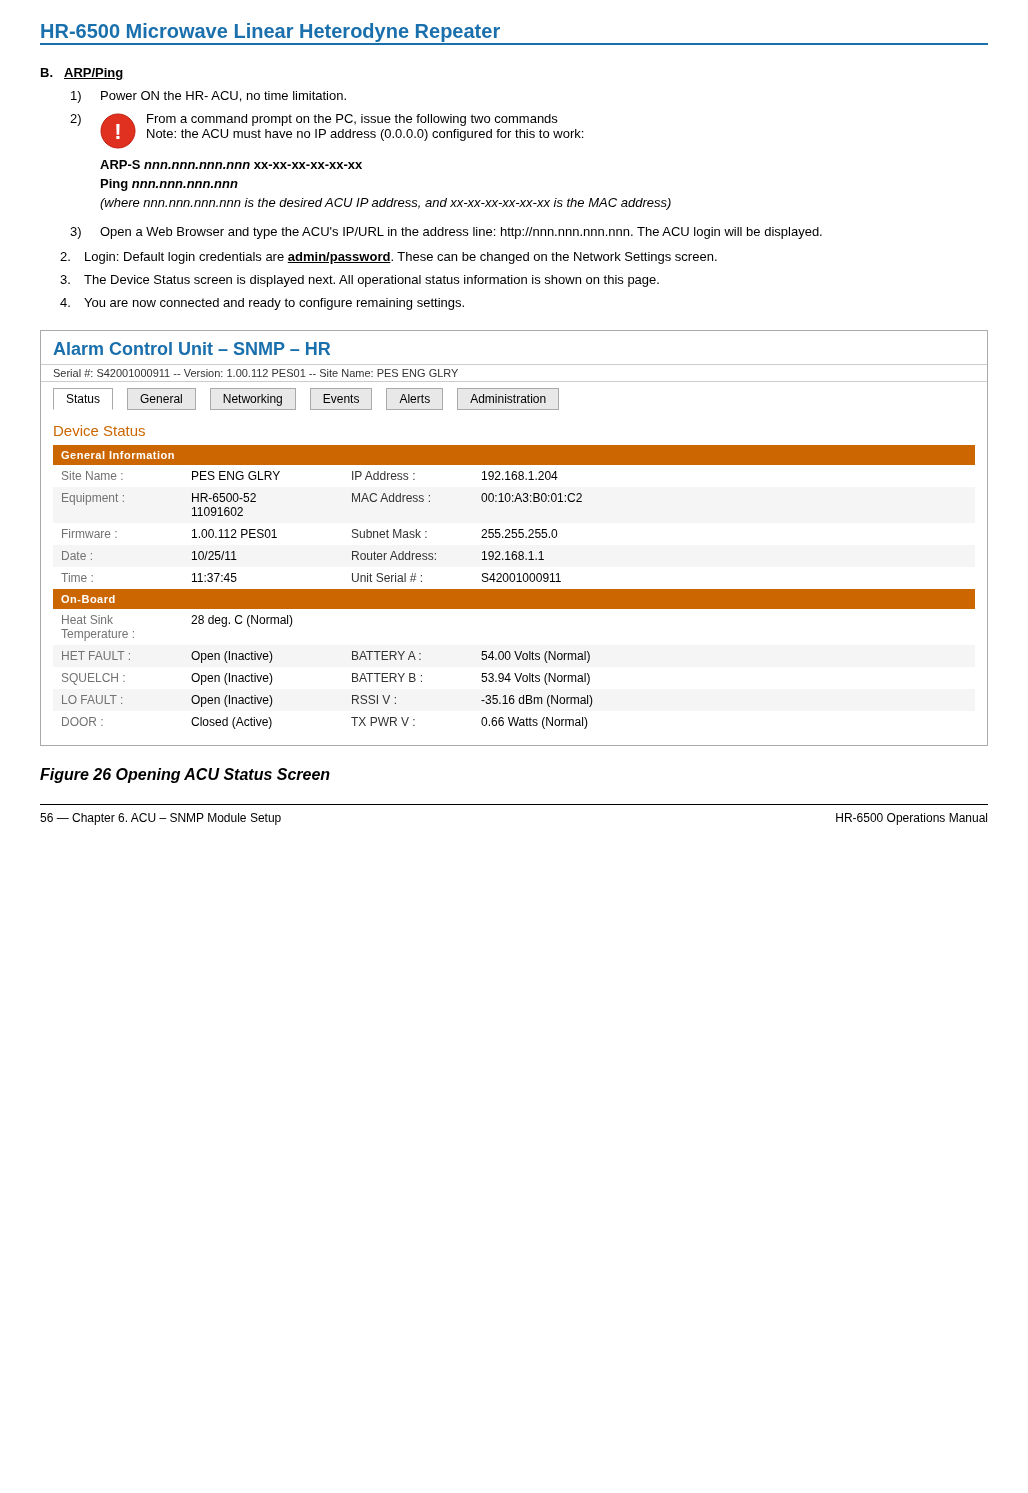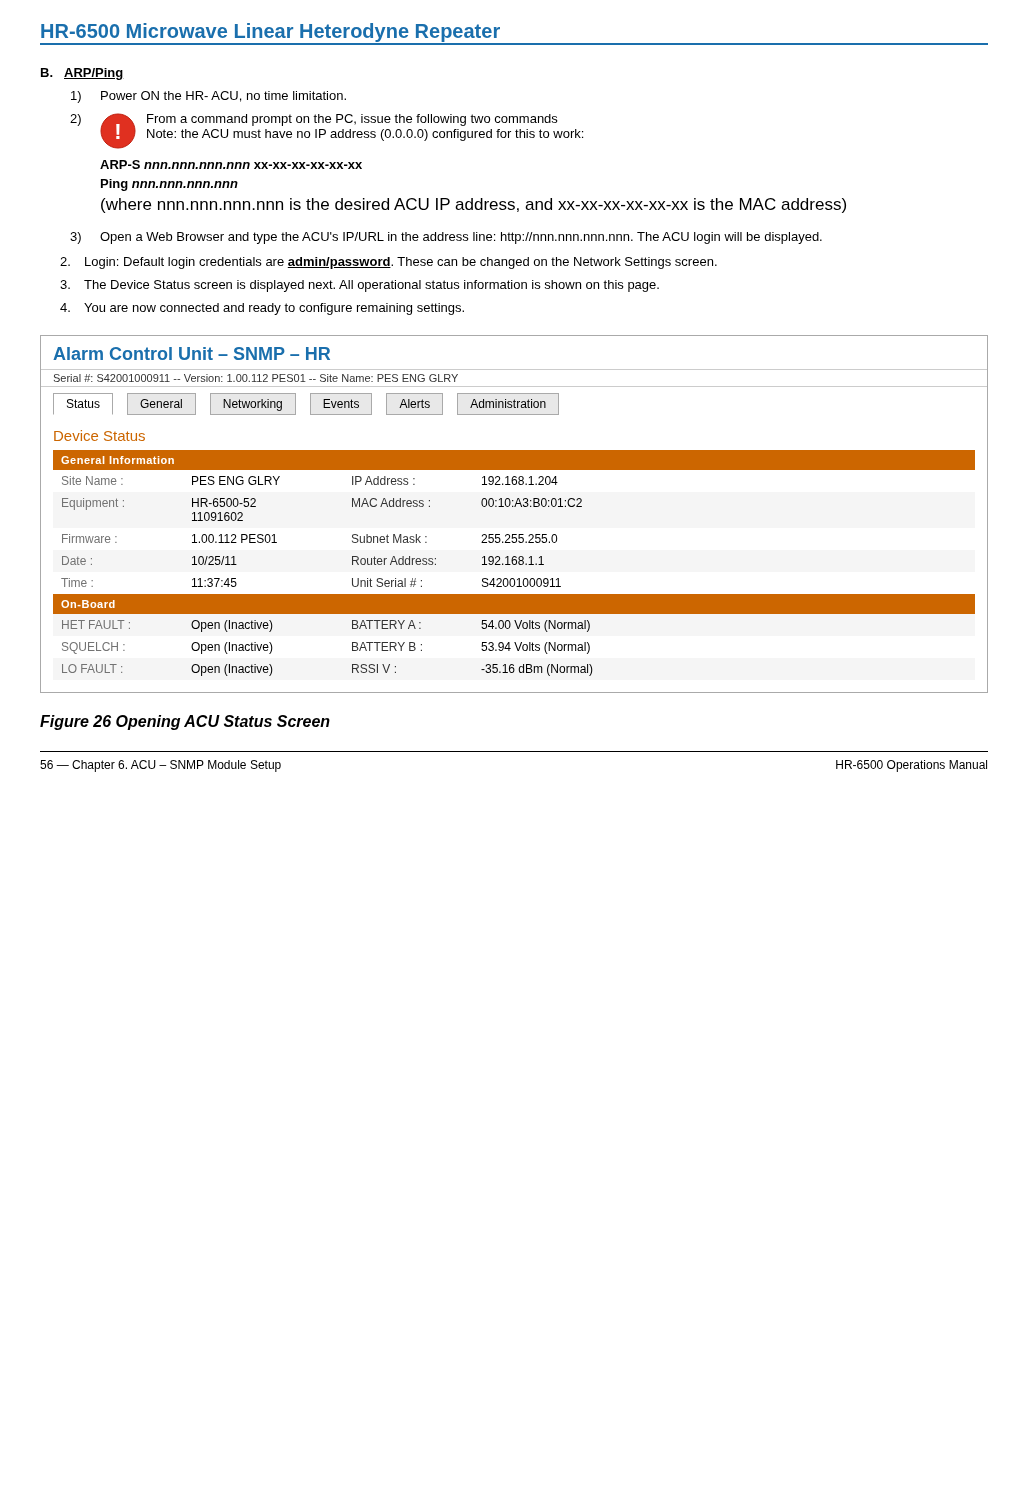"(where nnn.nnn.nnn.nnn is the desired" .italic-note { font-size: 17px -> 13px; font-style: none -> italic }
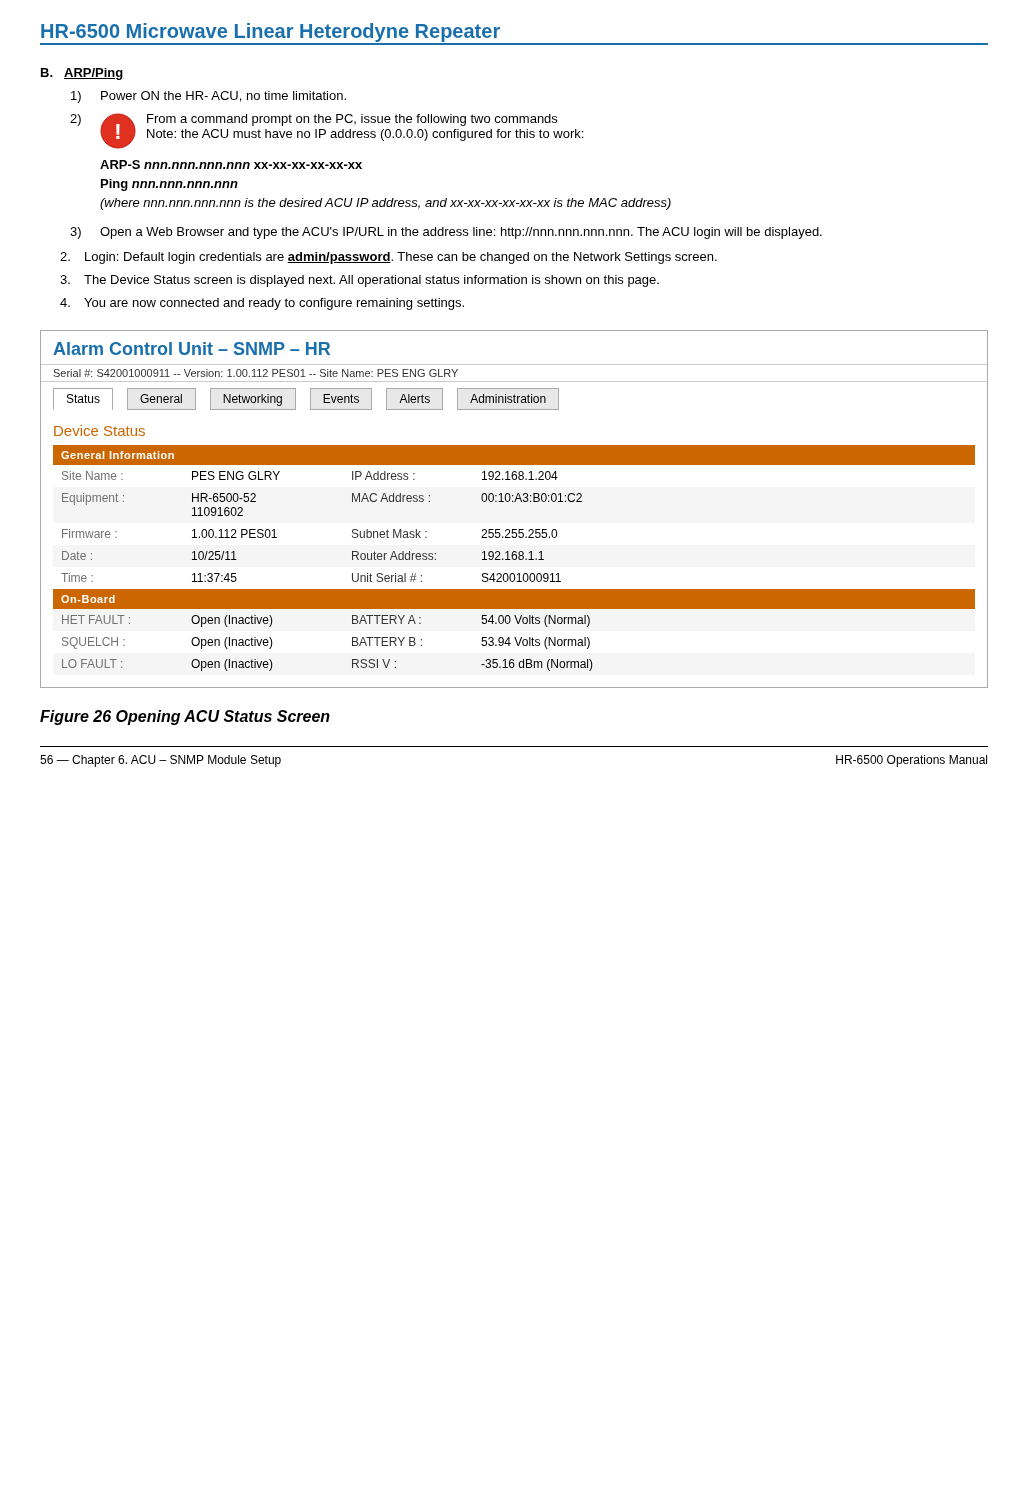"Heat Sink" tr { html: none -> <tr> <td>Heat Sink<br>Temperature :</td> <td>28 deg. C (Normal)</td> <td></td> <td></td> </tr> }
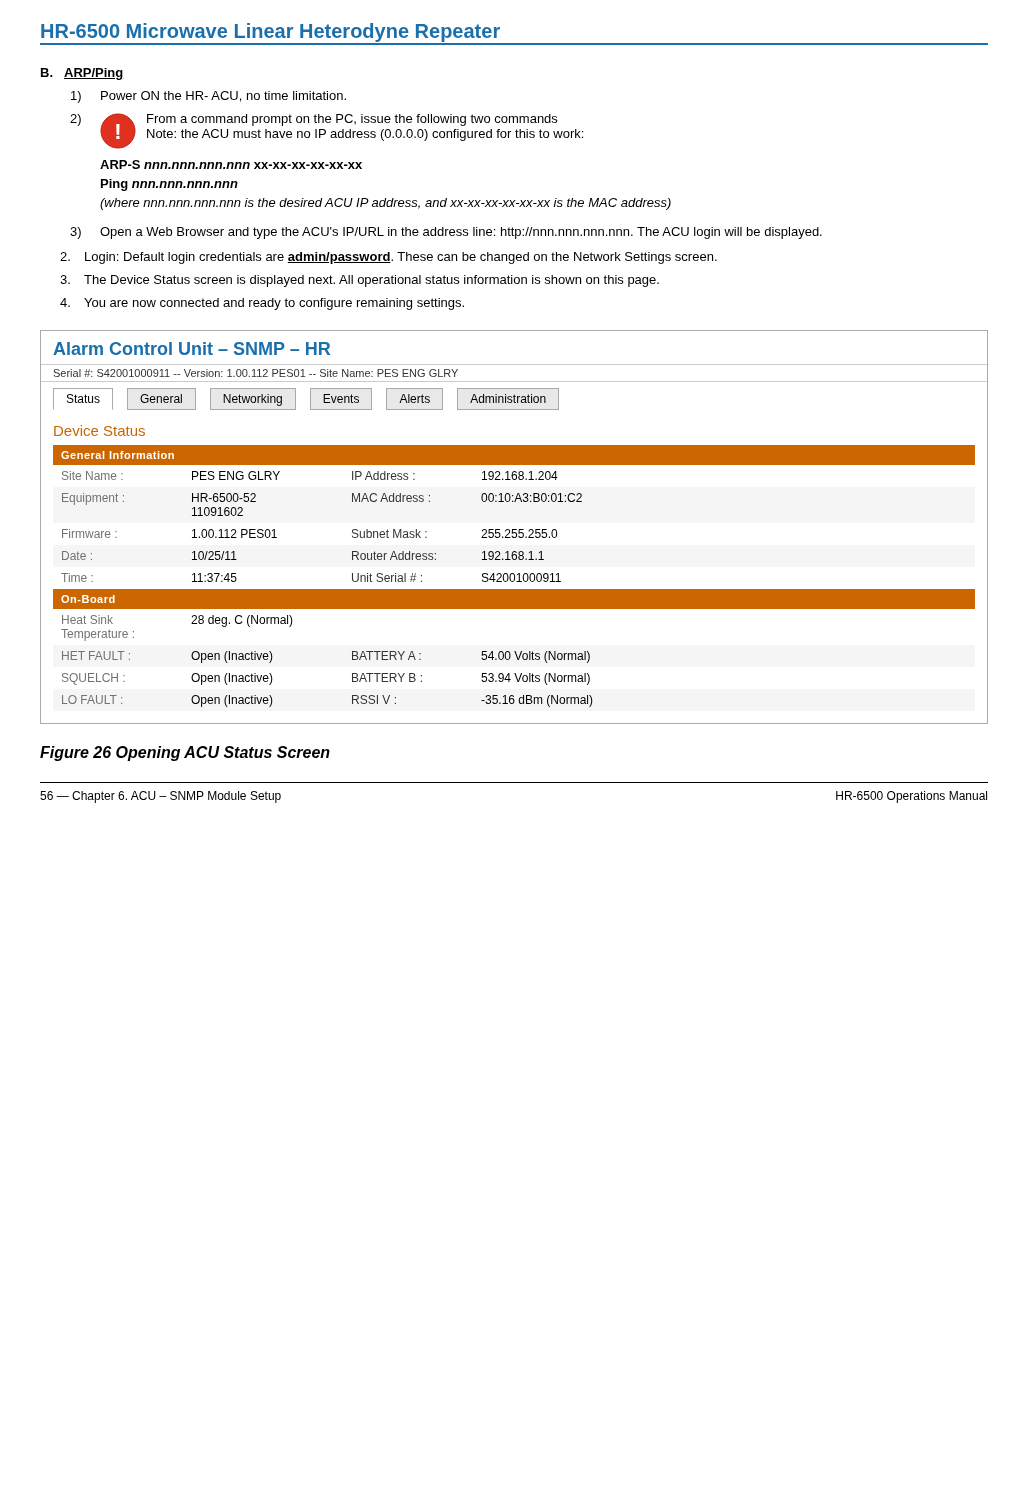"DOOR :" tr { html: none -> <tr> <td>DOOR :</td> <td>Closed (Active)</td> <td>TX PWR V :</td> <td>0.66 Watts (Normal)</td> </tr> }
